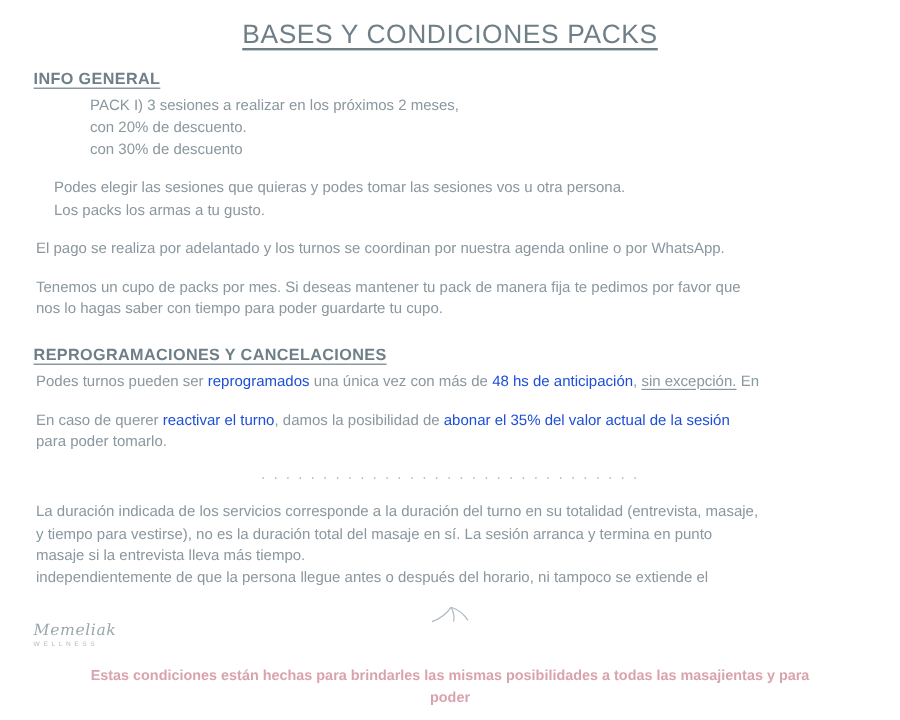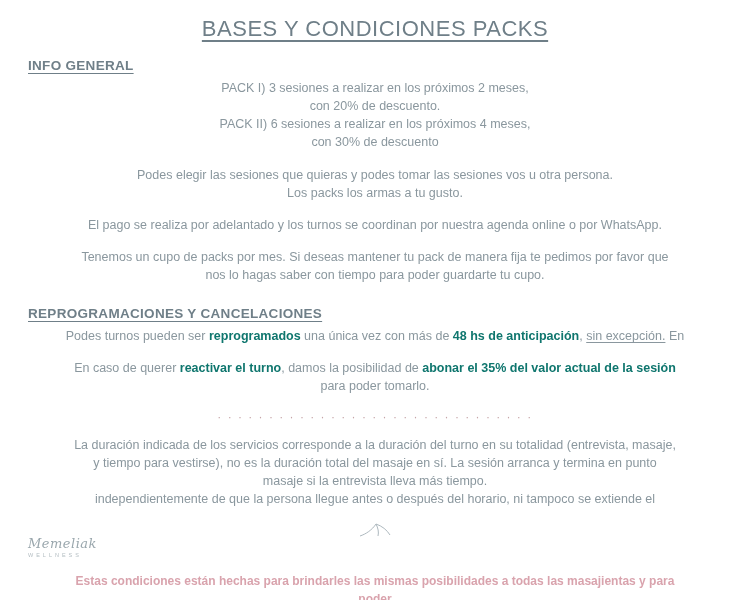"PACK I) 3 sesiones a" .para { text-align: center -> left }
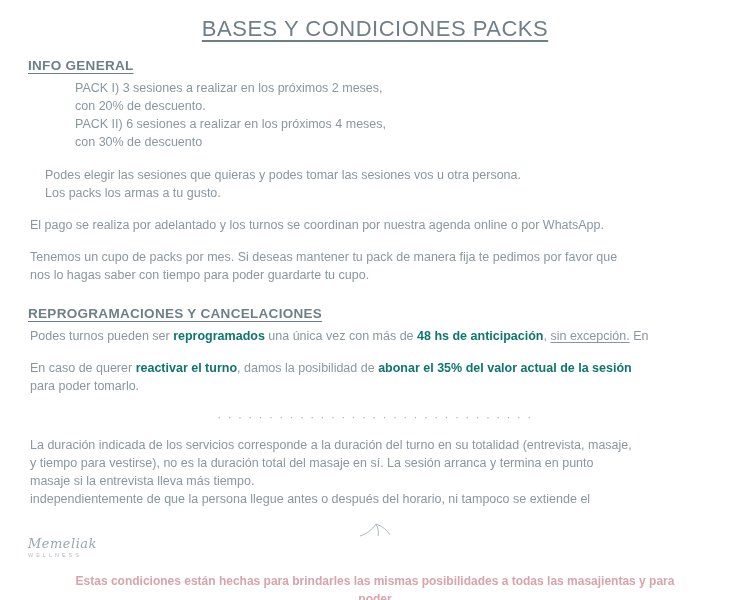"PACK II) 6 sesiones a" div.para { html: <div>PACK II) 6 sesiones a realizar en los próximos 4 meses,</div> -> none }
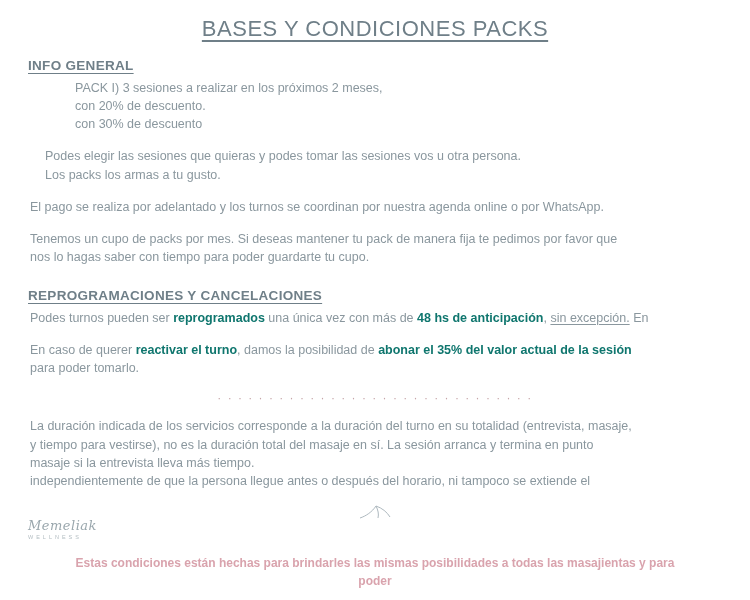"reprogramados" b, strong { color: #0f766e -> #1d4ed8; font-weight: bold -> normal }
